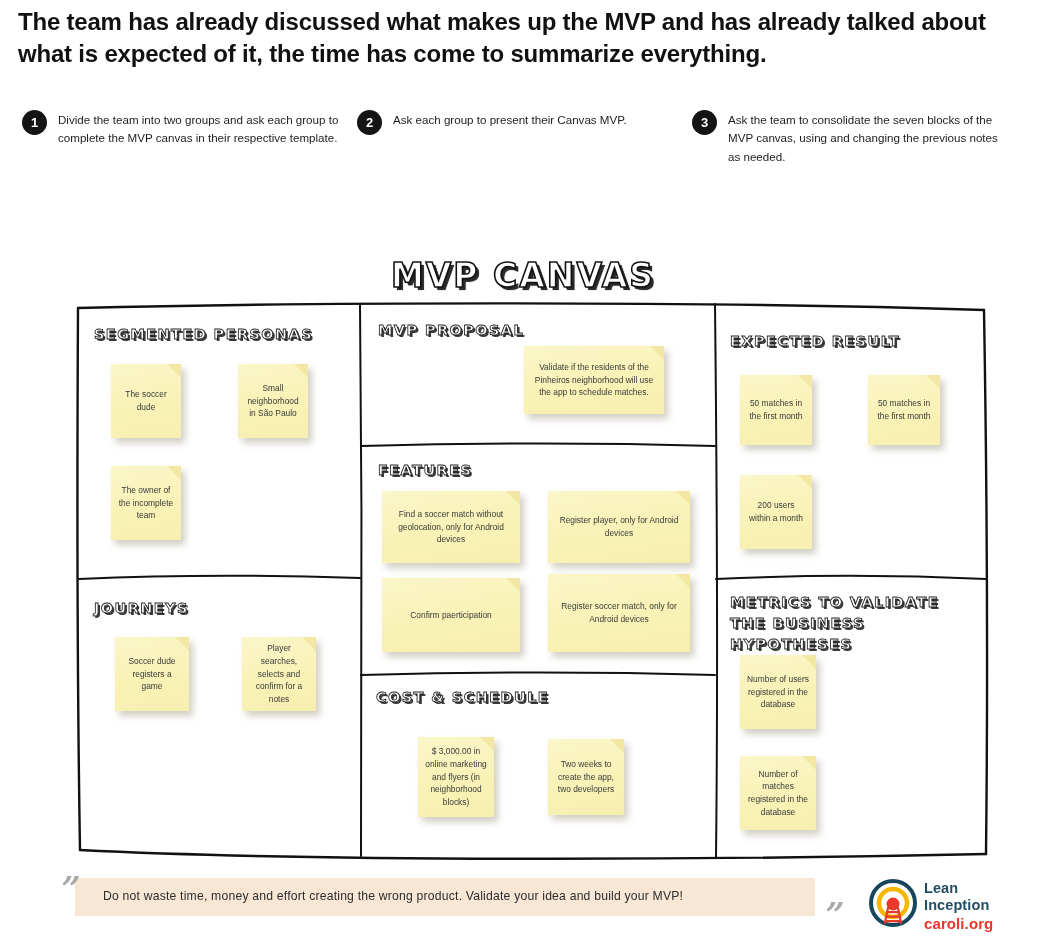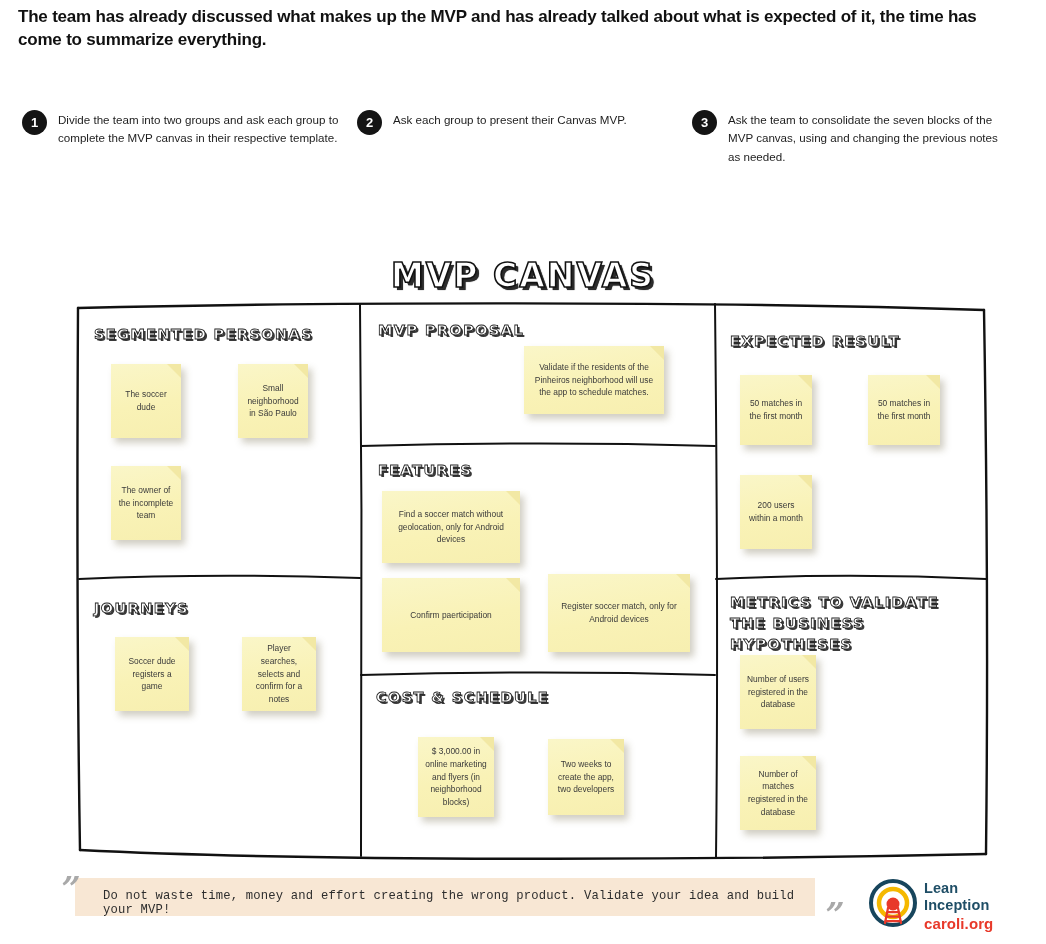"The team has already discussed" #header-title { font-size: 17px -> 24px }
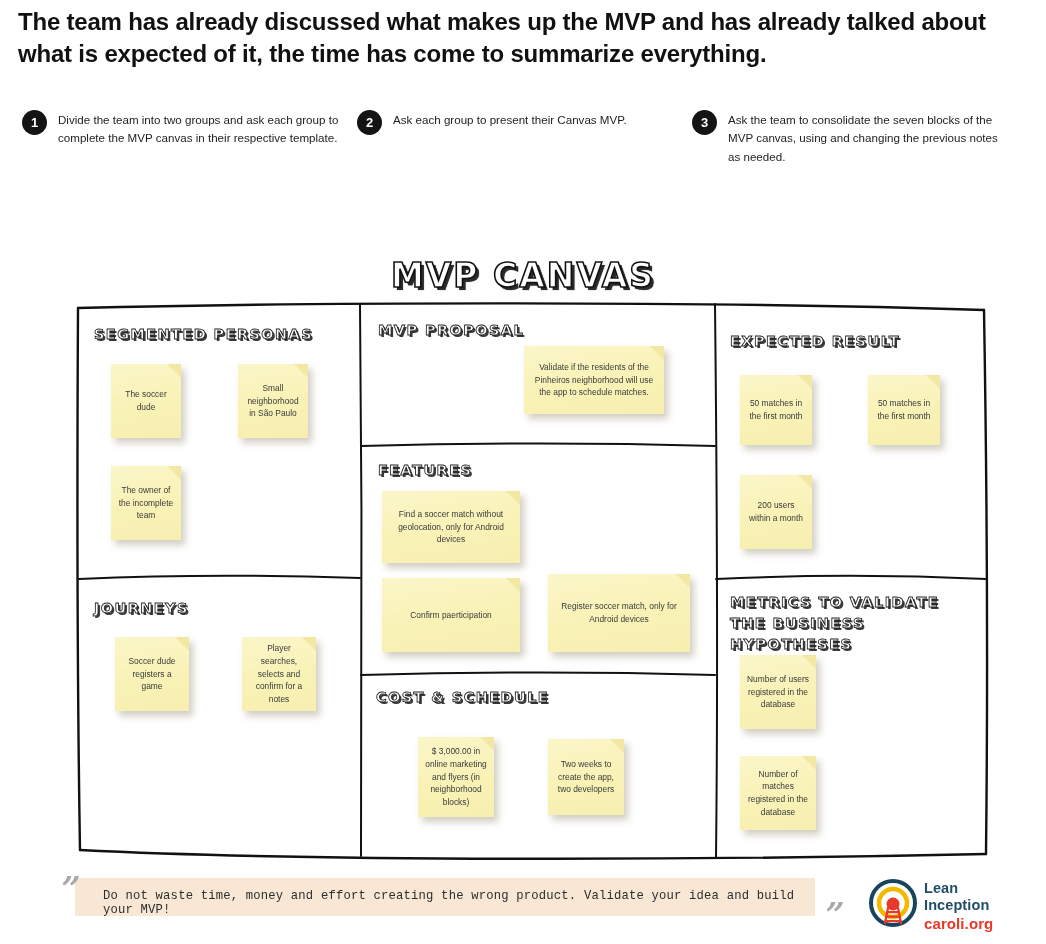"Register player, only for Android" div.note { html: none -> <div>Register player, only for Android devices</div> }
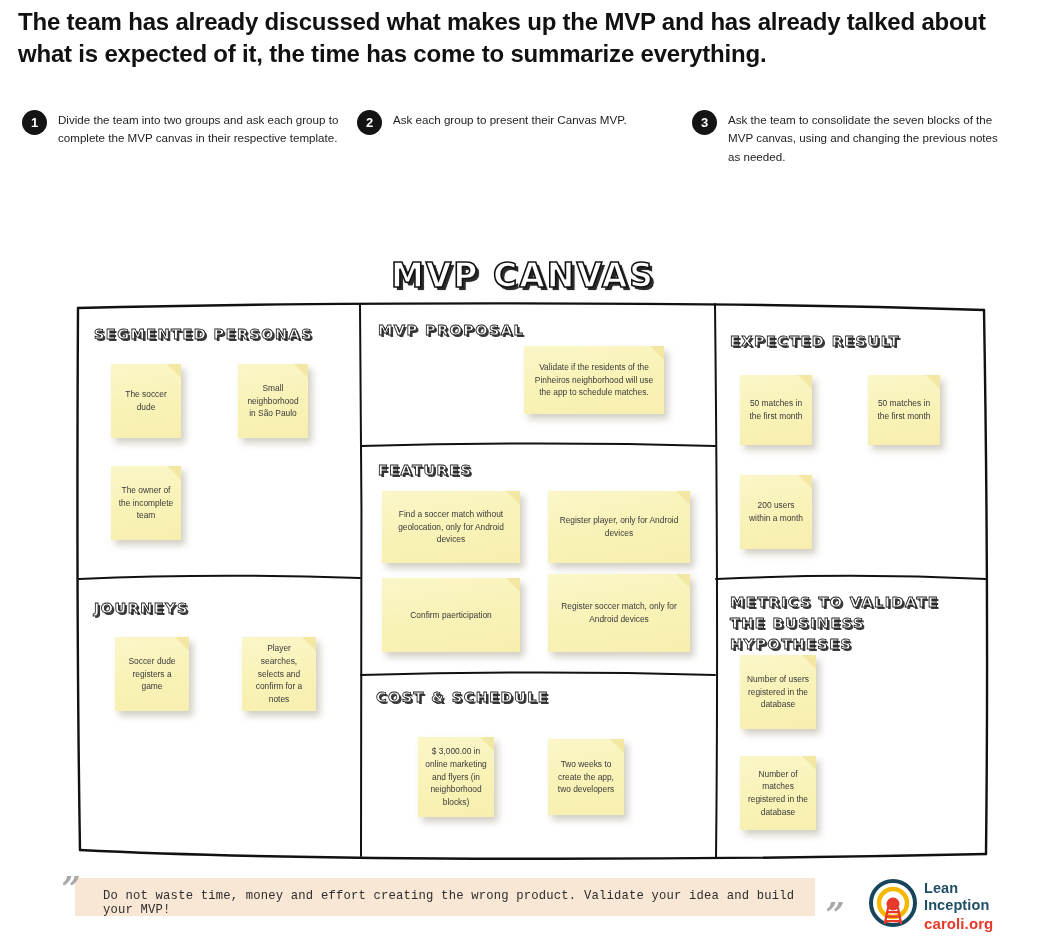"Do not waste time, money" #footer-quote { font-family: Liberation Mono, monospace -> Liberation Sans, sans-serif }
